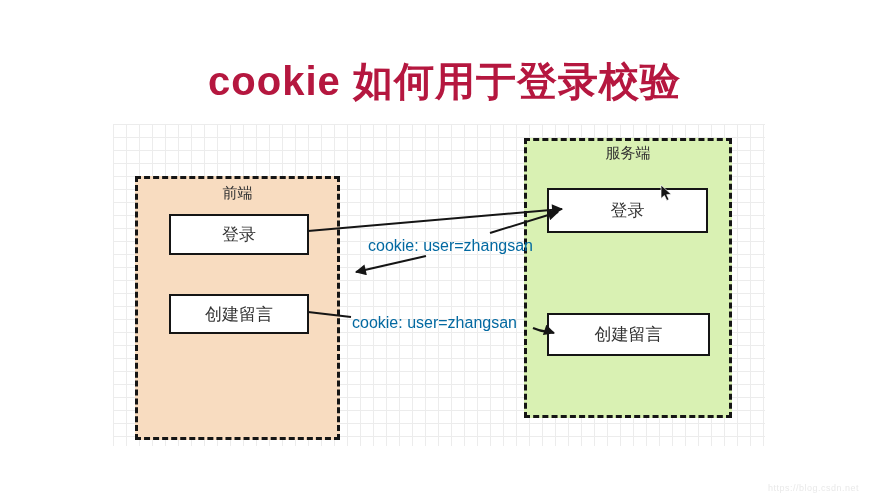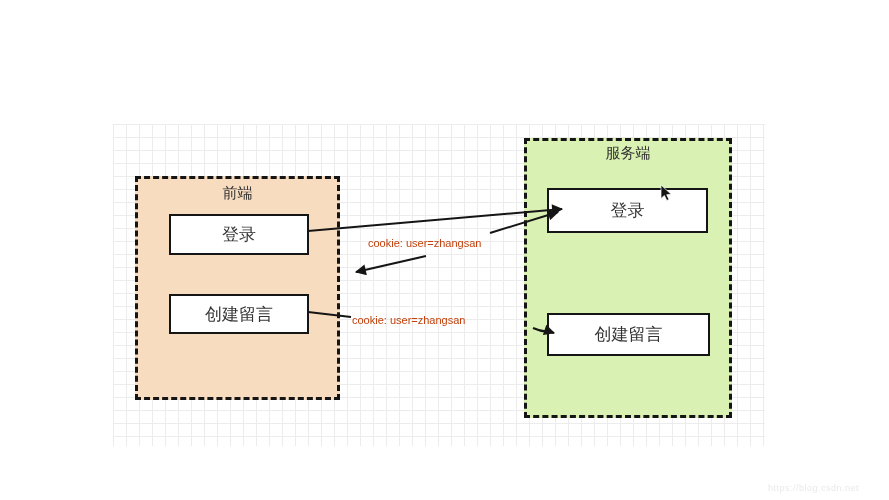"cookie 如何用于登录校验" div.page-title { html: none -> <div>cookie 如何用于登录校验</div> }
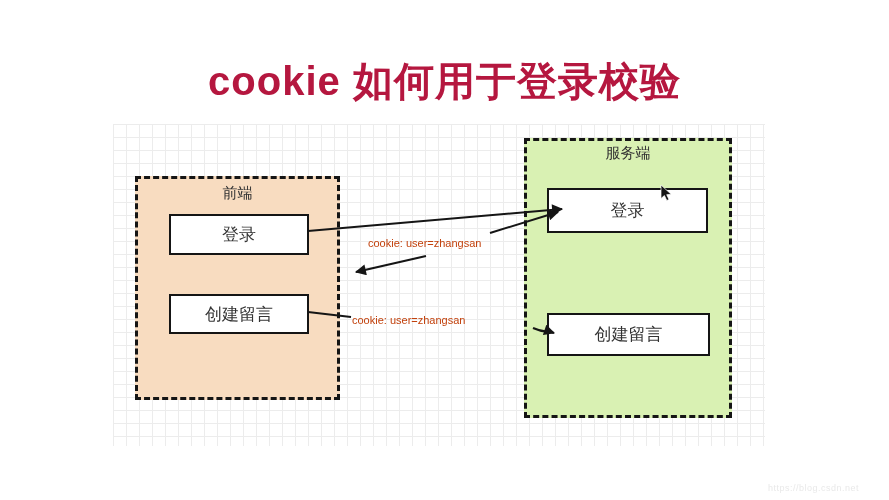"前端" .group-box.frontend { height: 224px -> 264px }
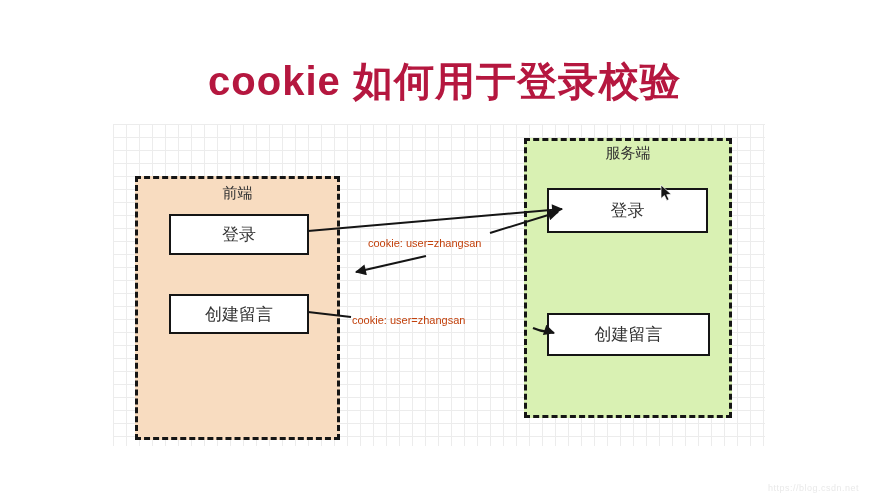"cookie: user=zhangsan" .edge-label { color: #c2410c -> #0369a1; font-size: 11px -> 16px }
